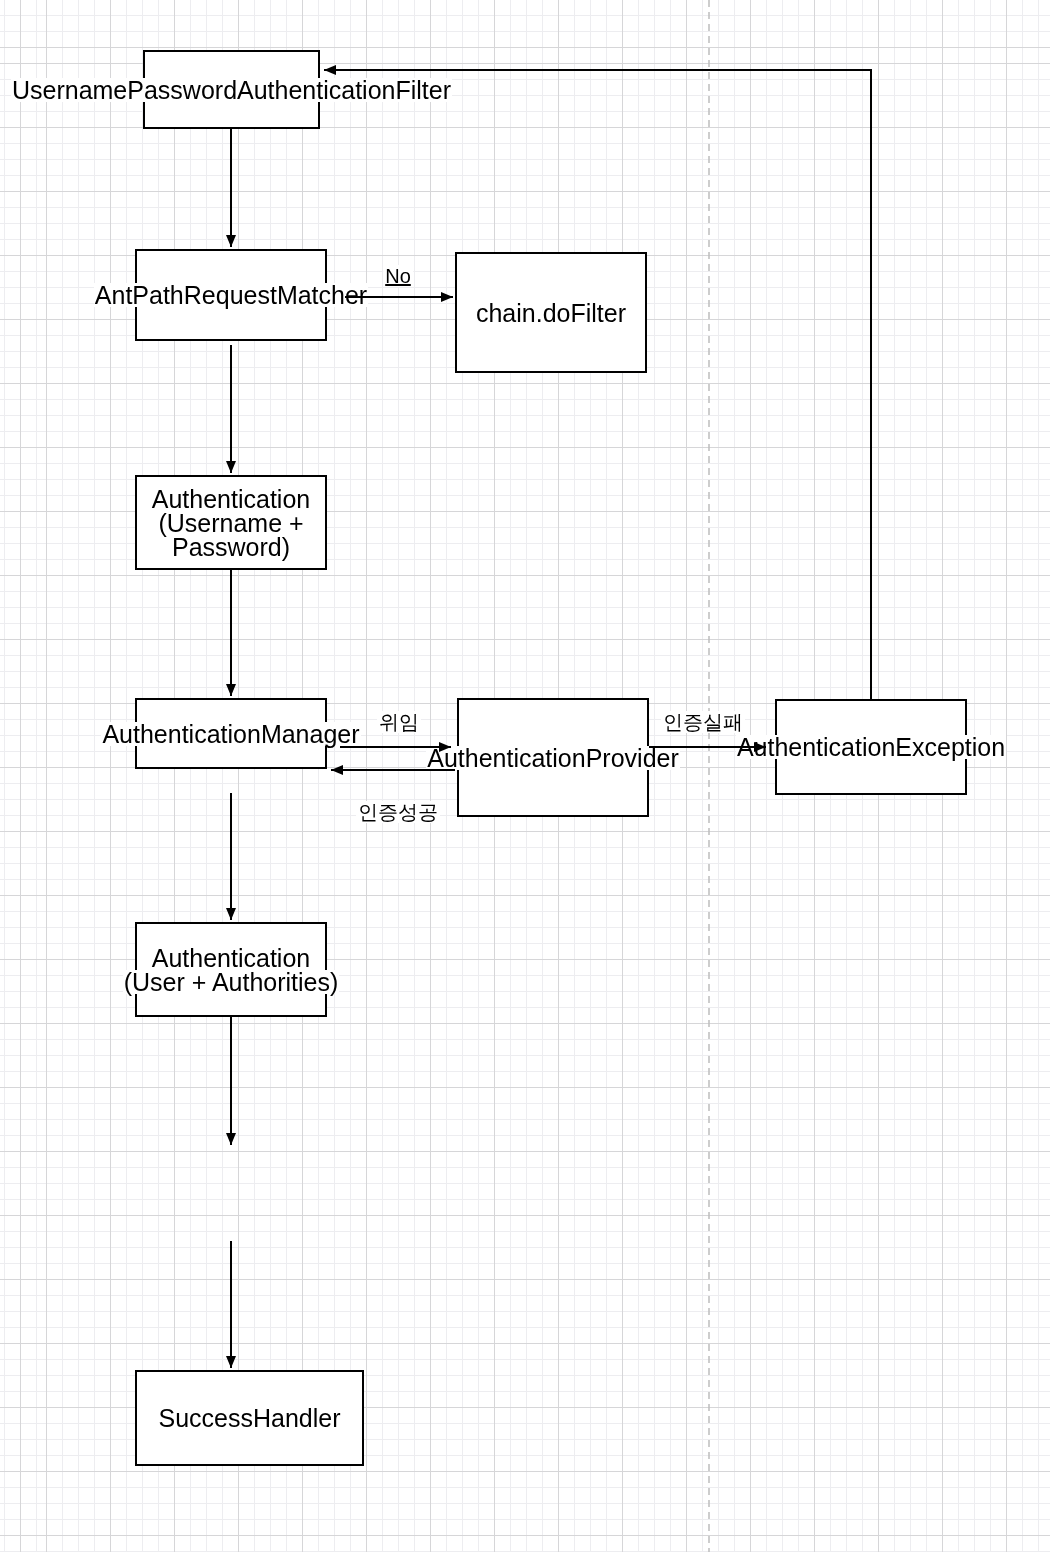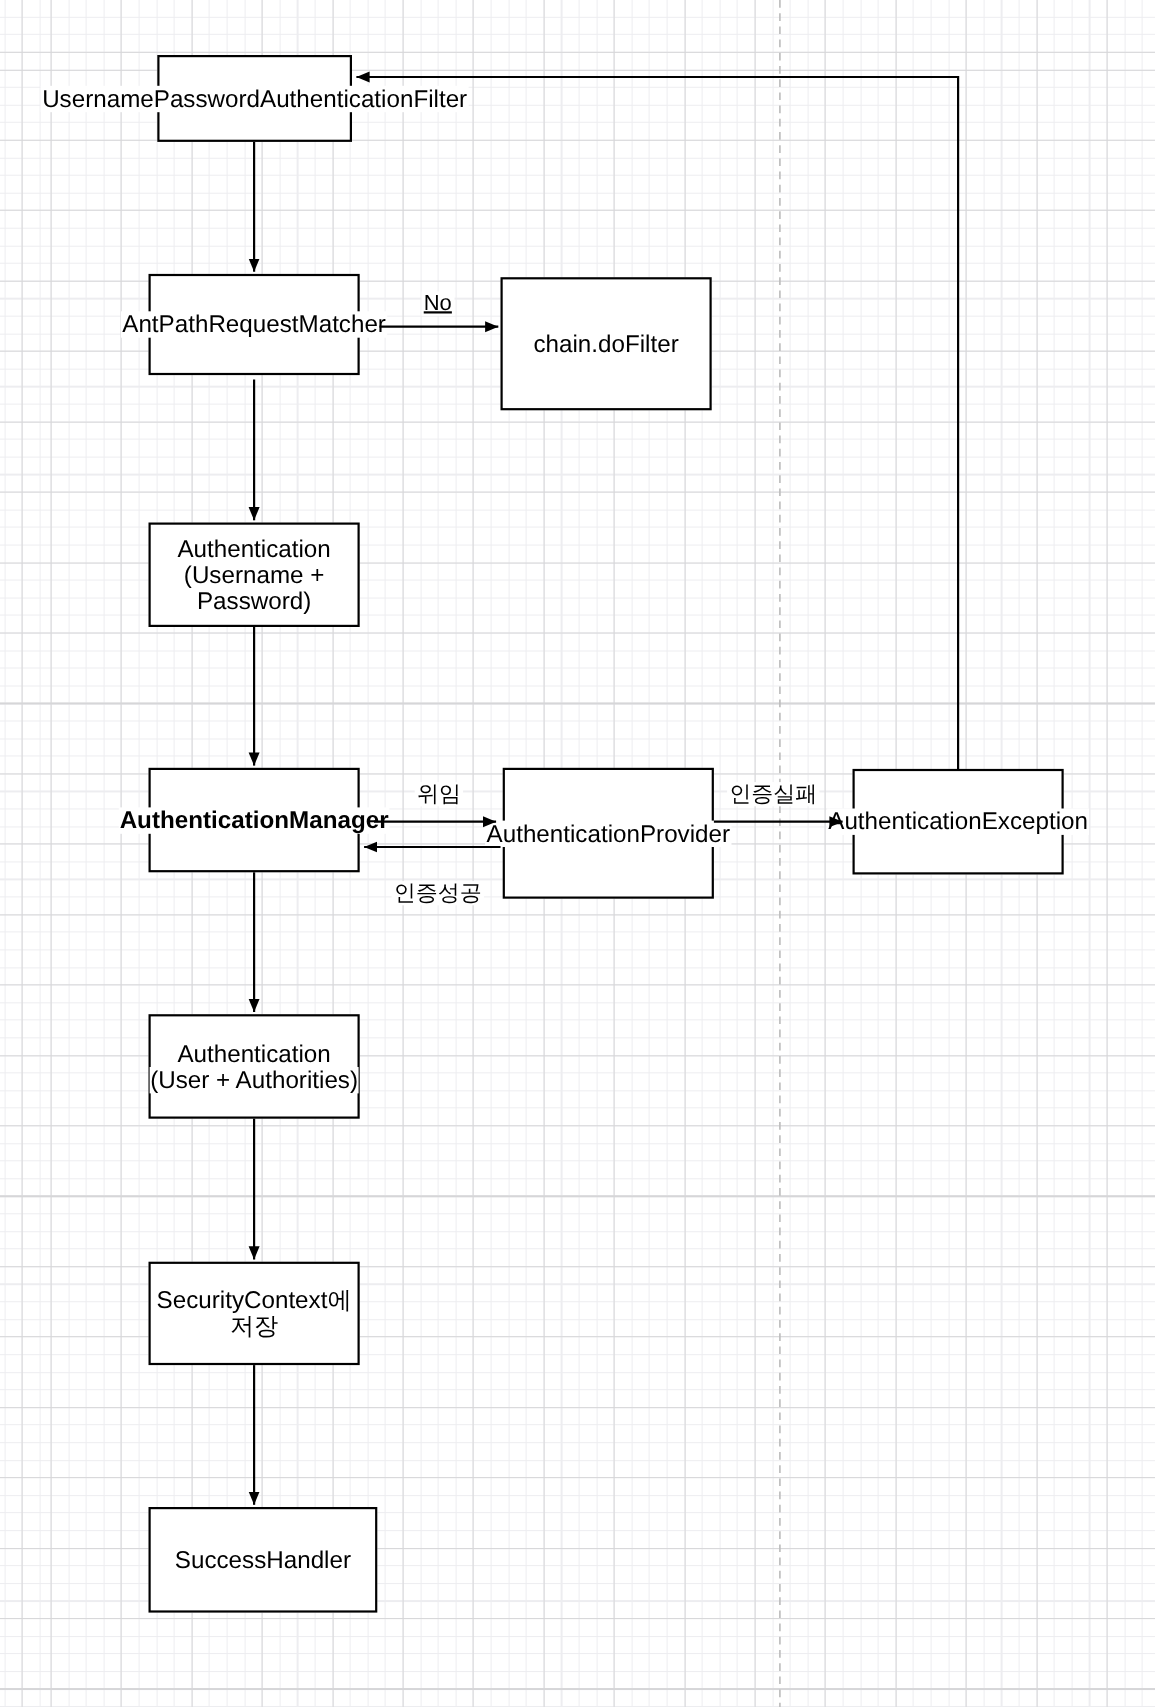"UsernamePasswordAuthenticationFilter" .node { font-size: 22px -> 25px }
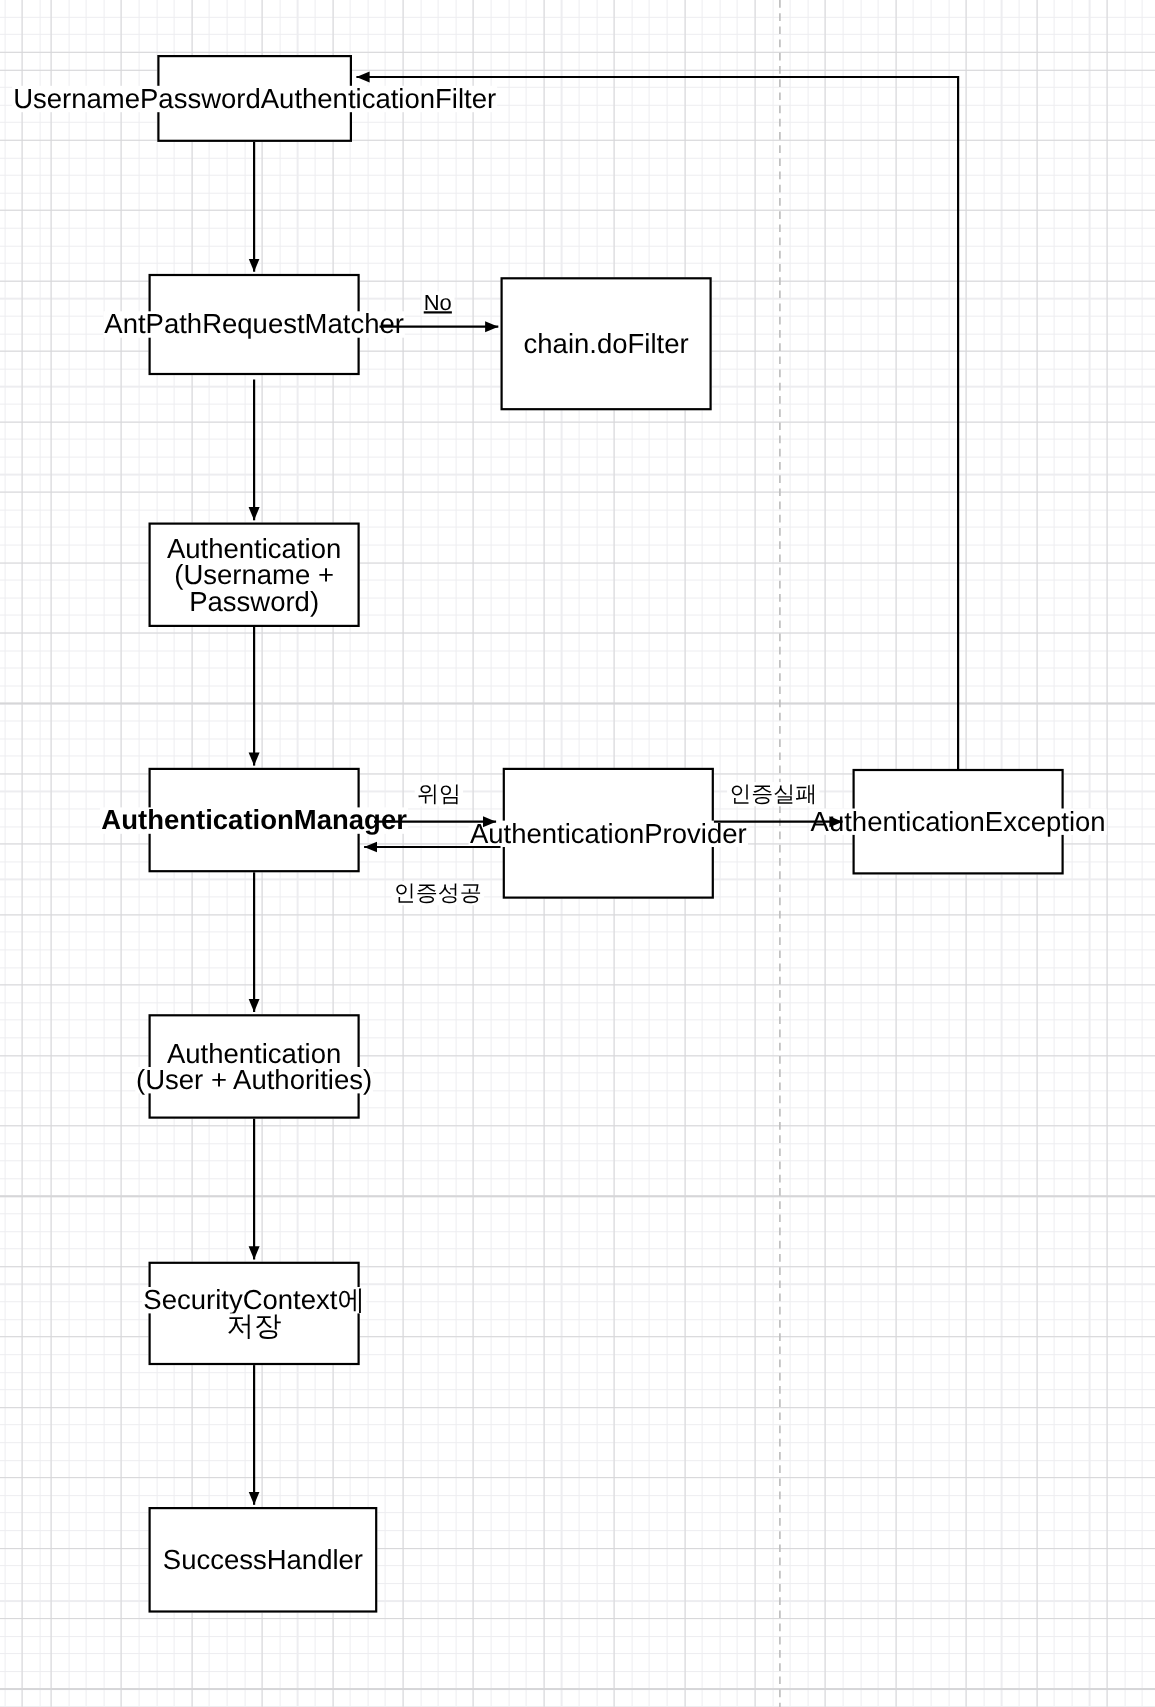"AuthenticationManager" div.node { font-weight: bold -> none; height: 95px -> 71px }
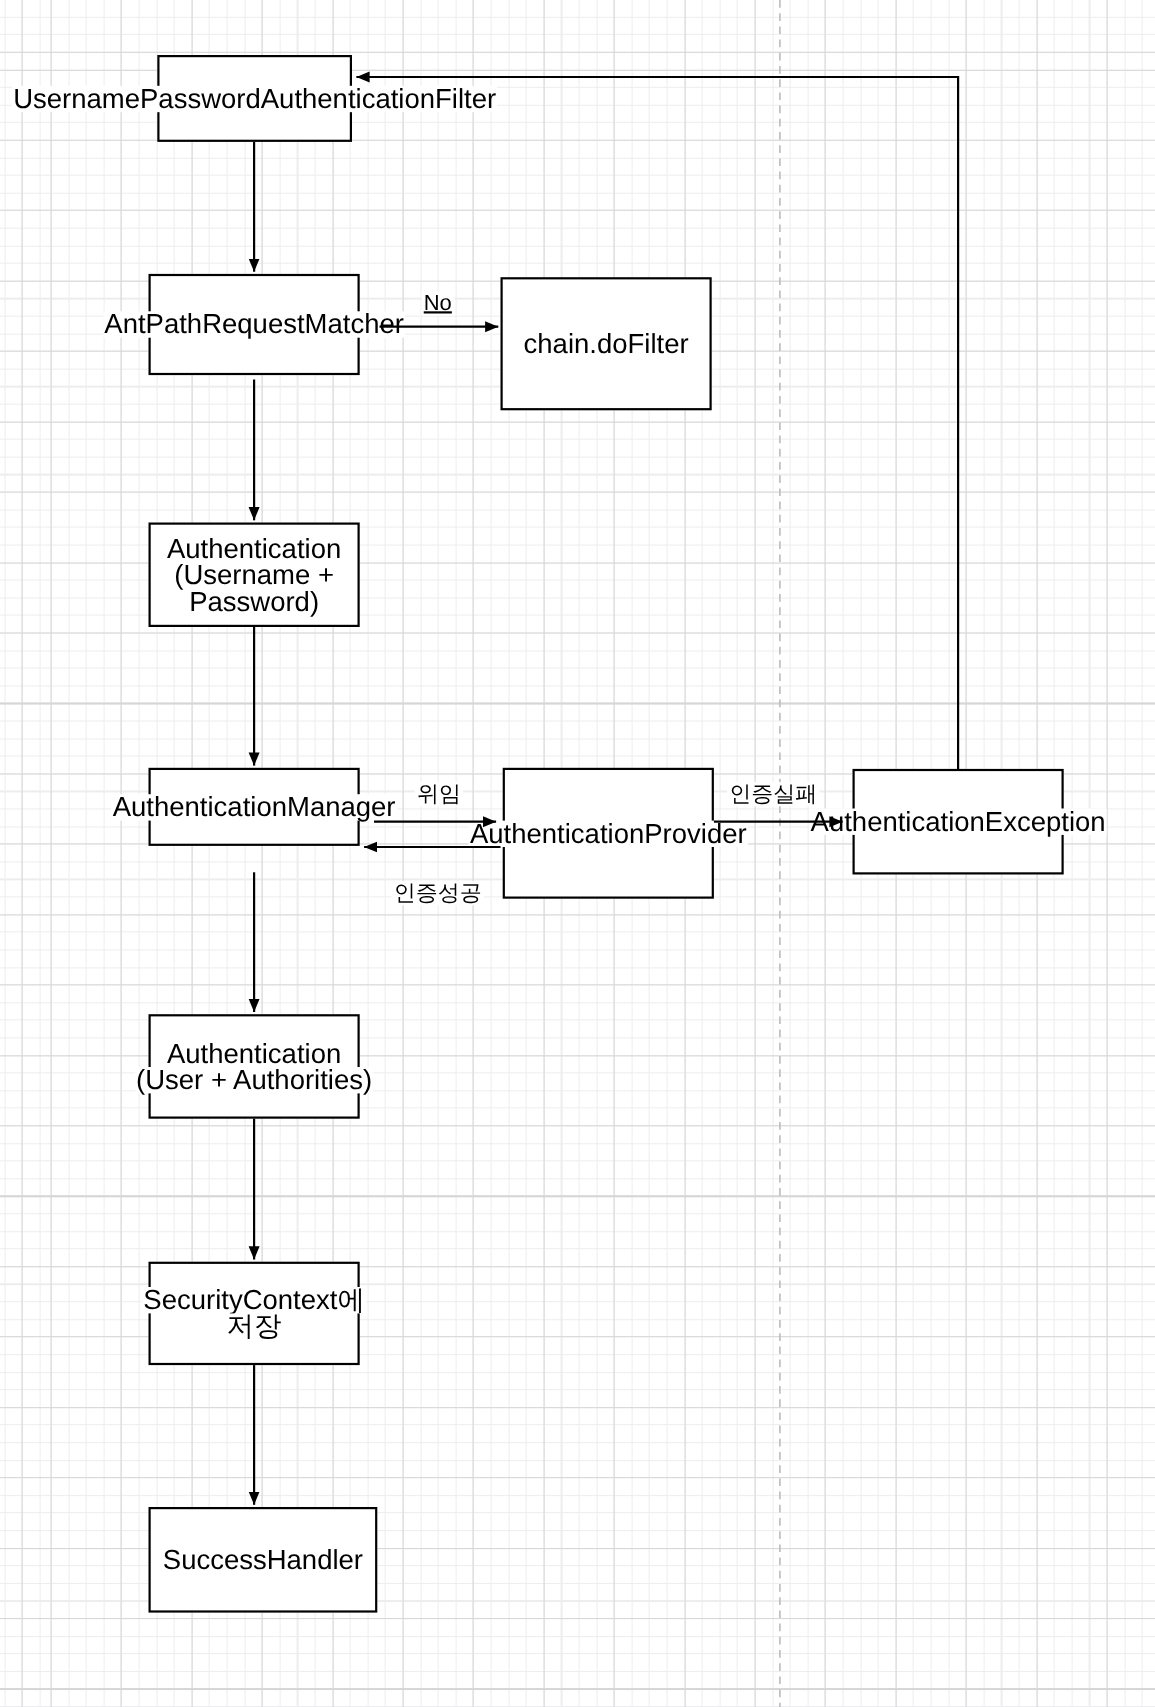"SecurityContext에" div.node { html: <div> <span>SecurityContext에</span> <span>저장</span> </div> -> none }
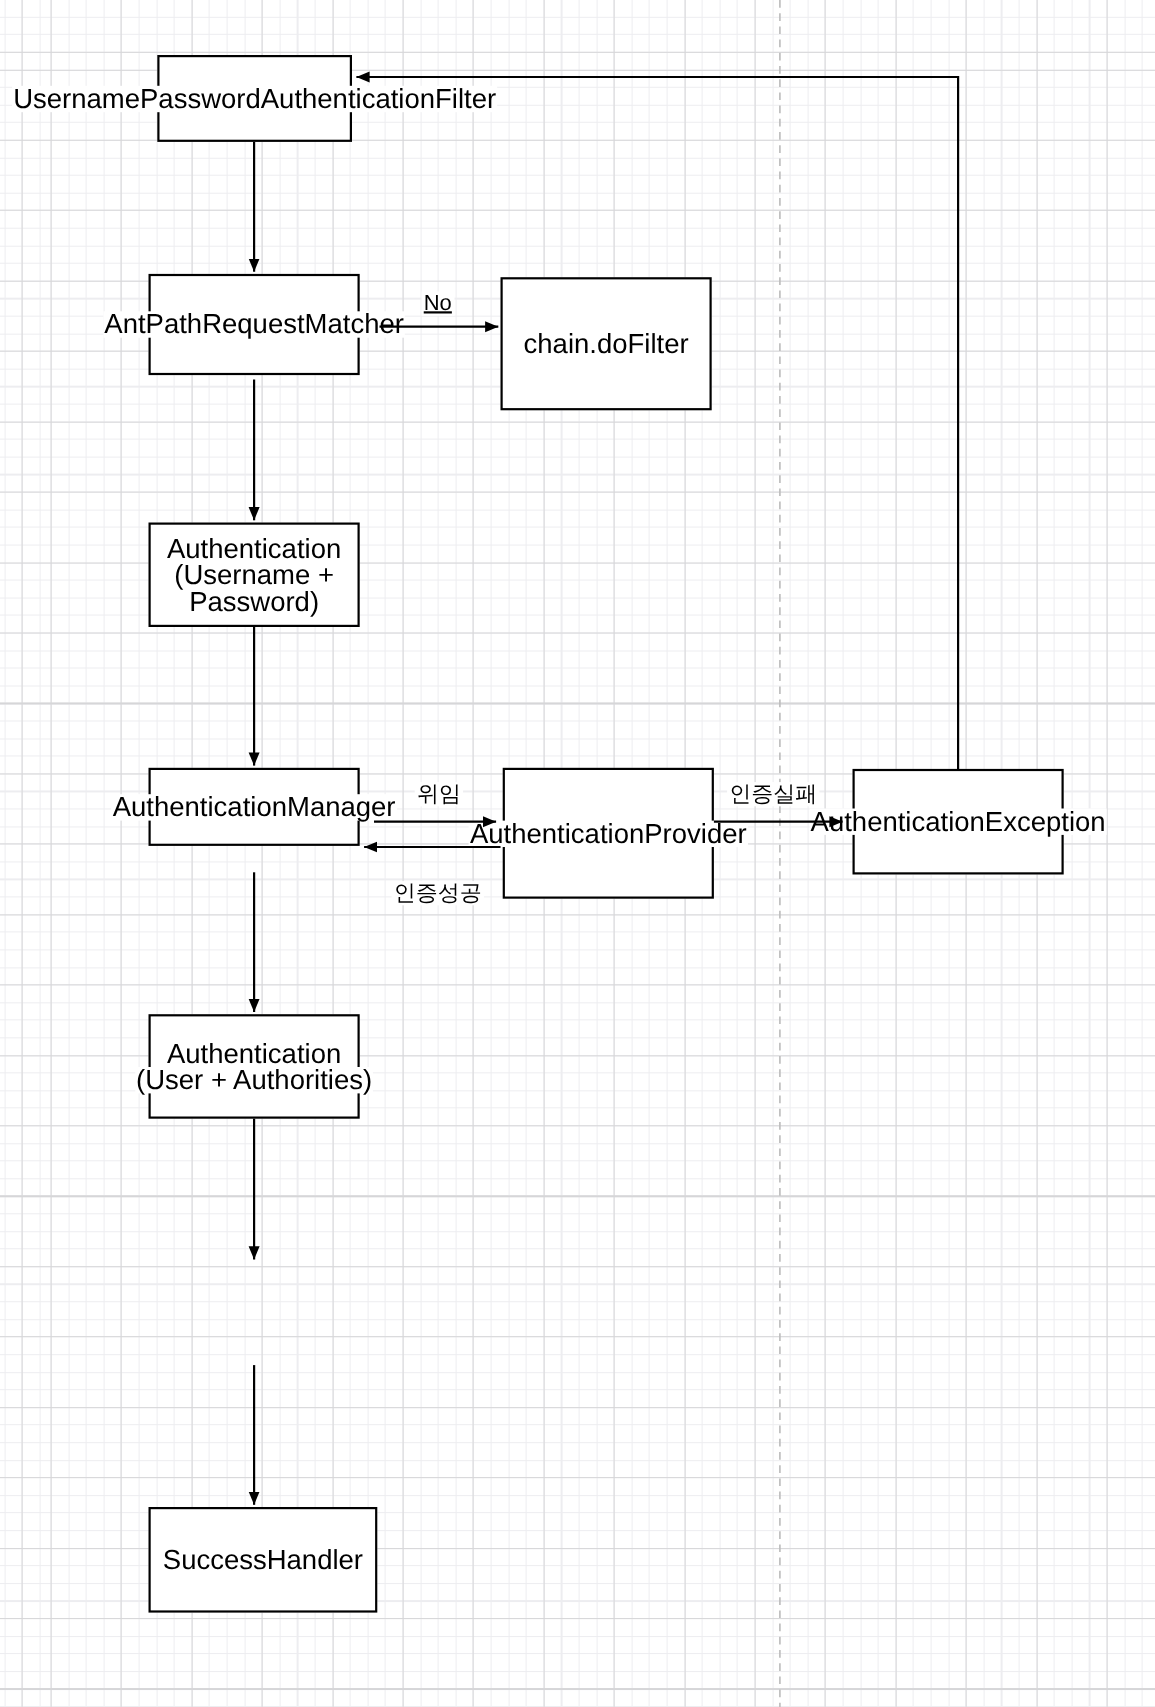"SuccessHandler" div.node { width: 208px -> 229px }
